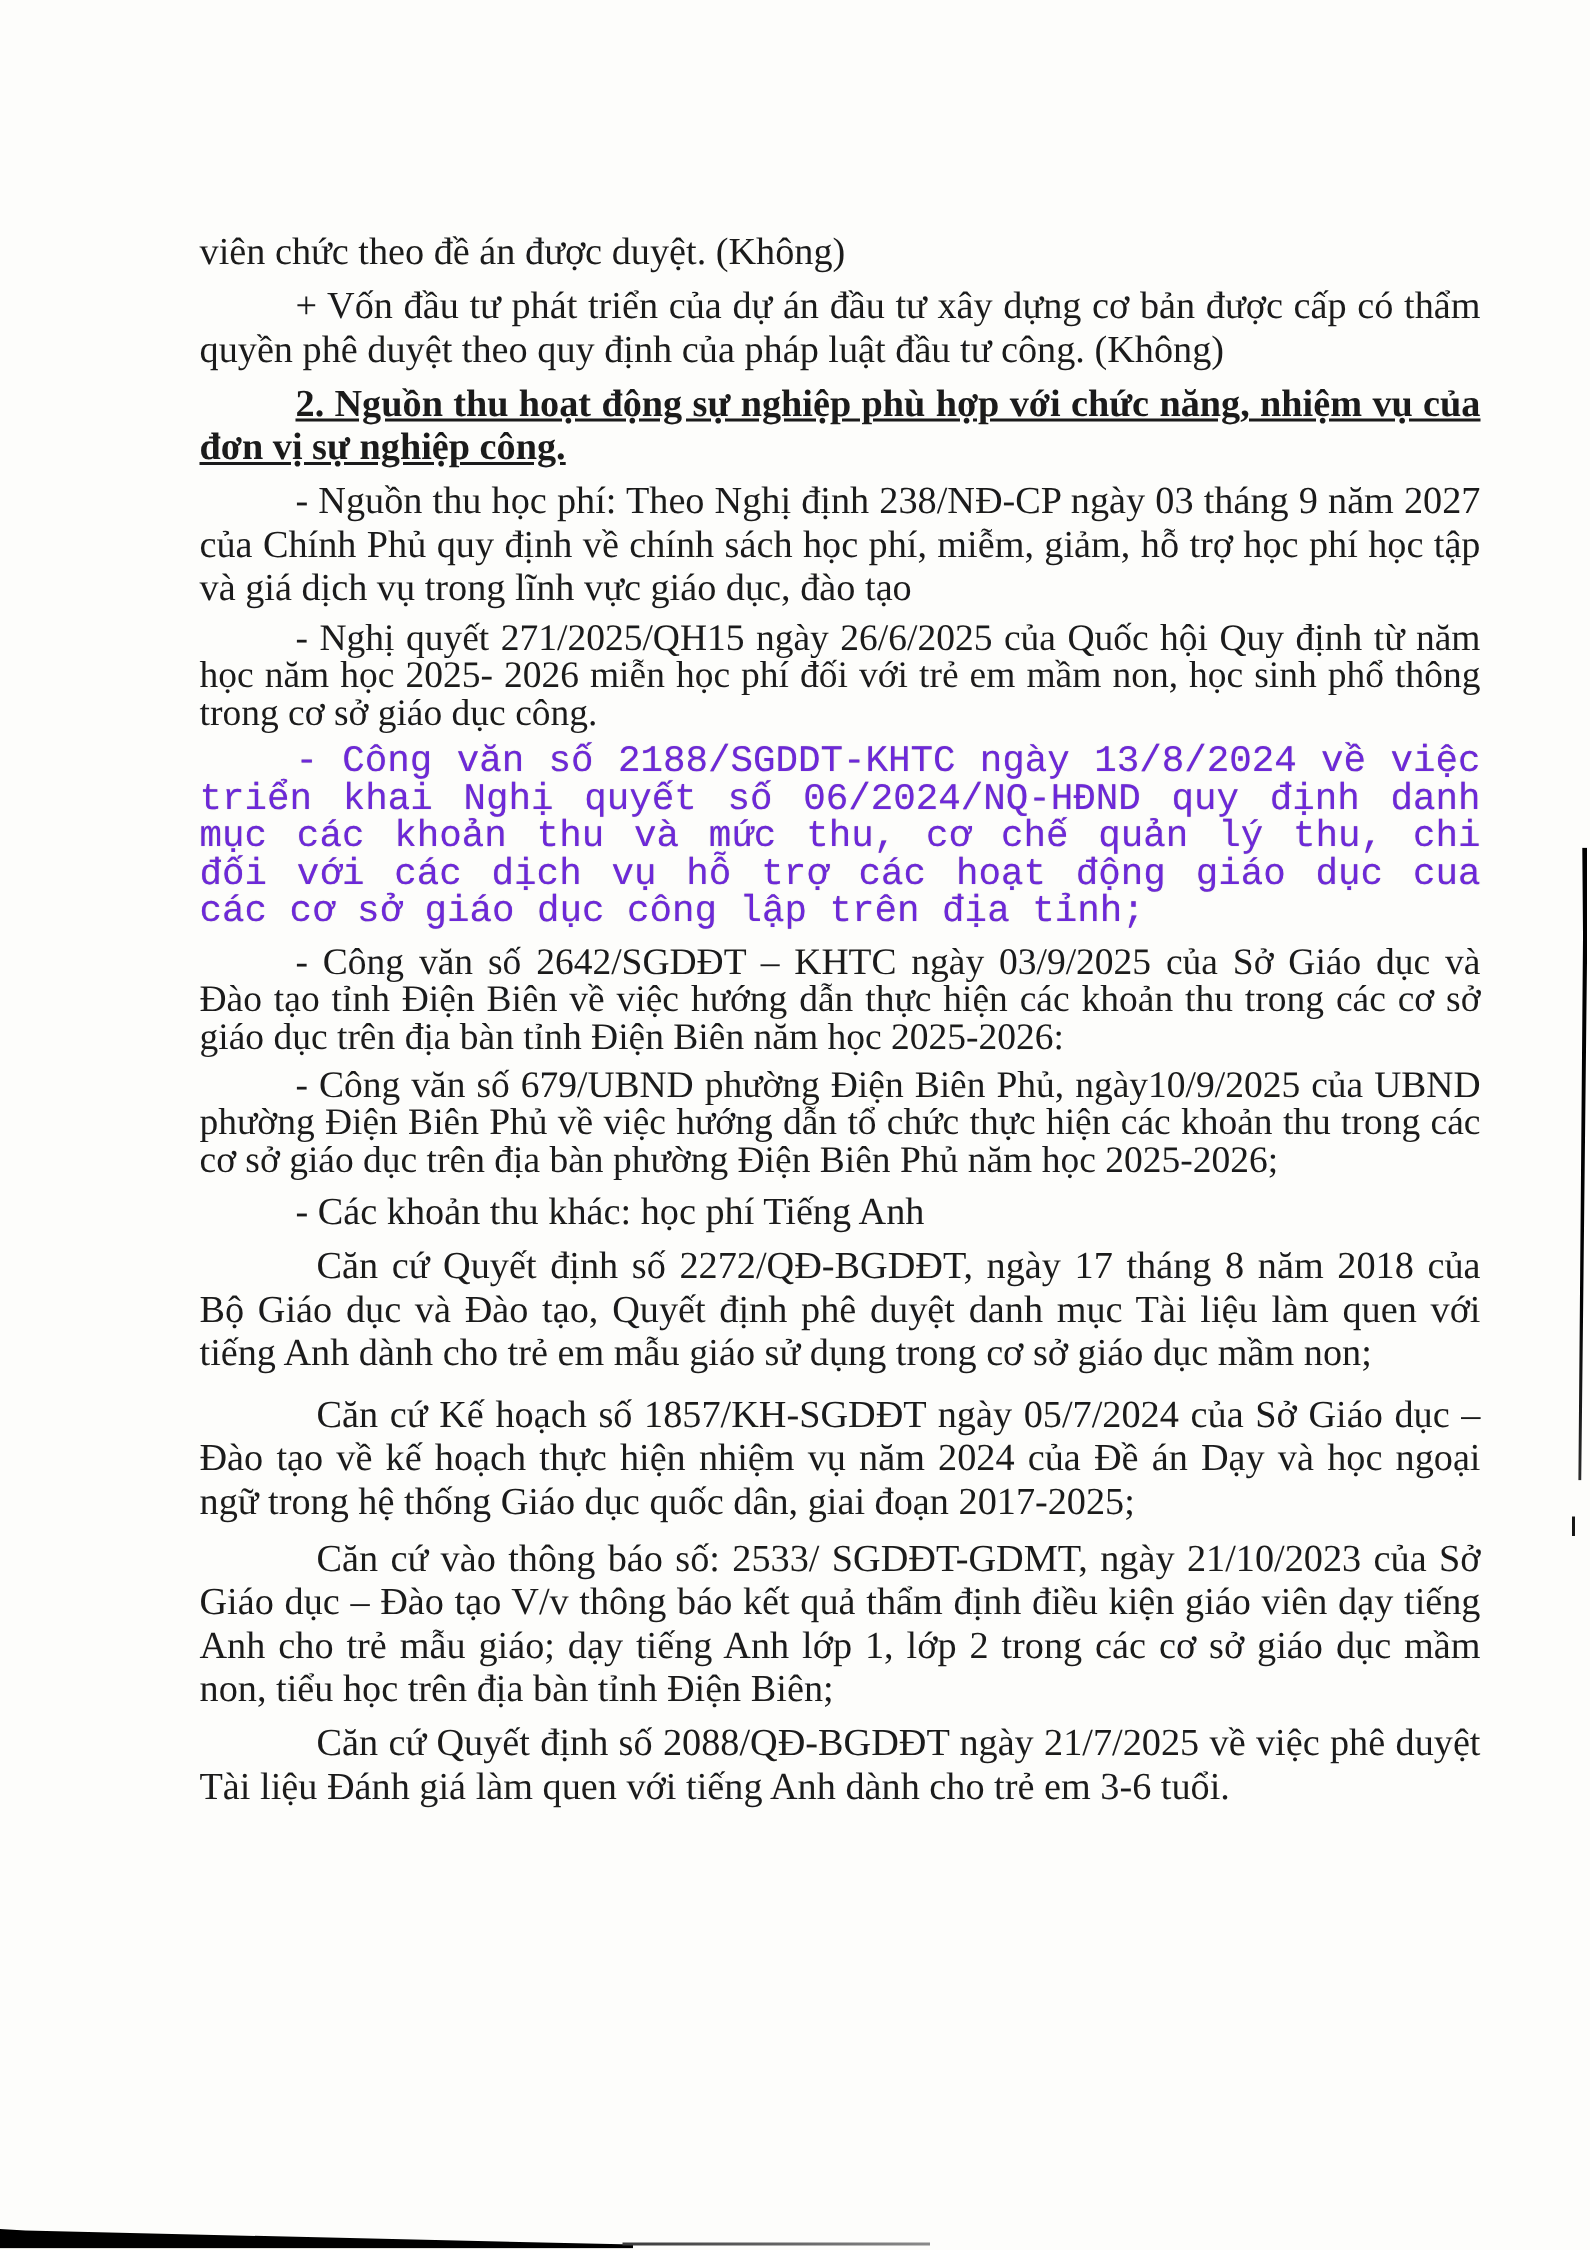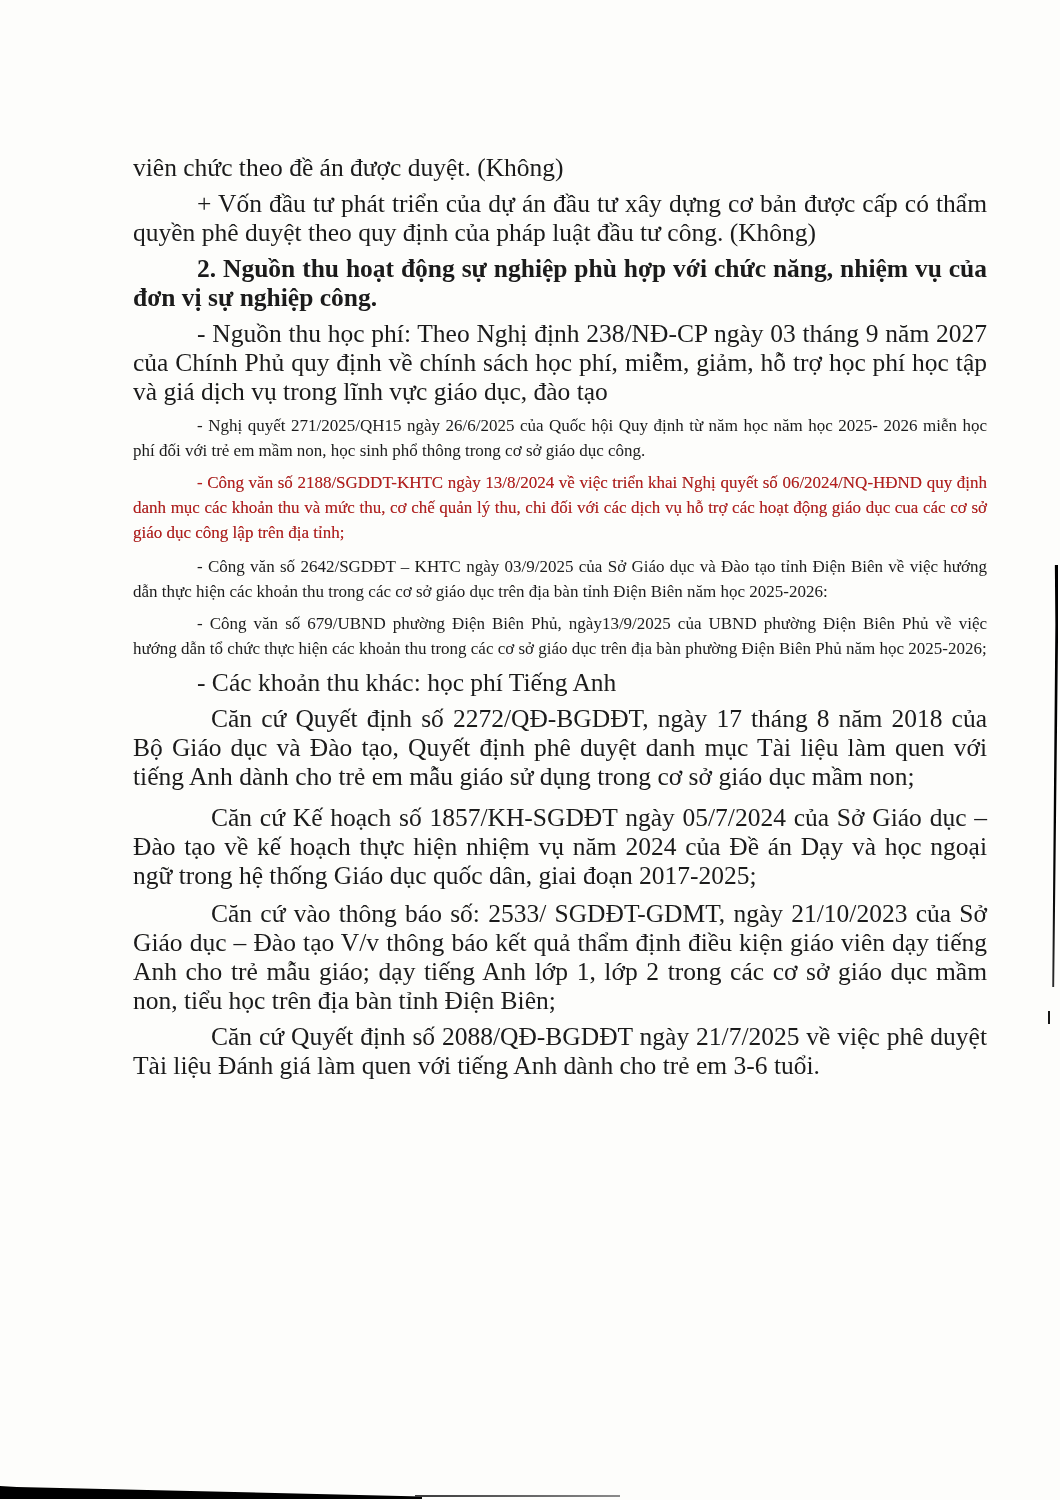"2. Nguồn thu hoạt động" .bold { text-decoration: none -> underline }
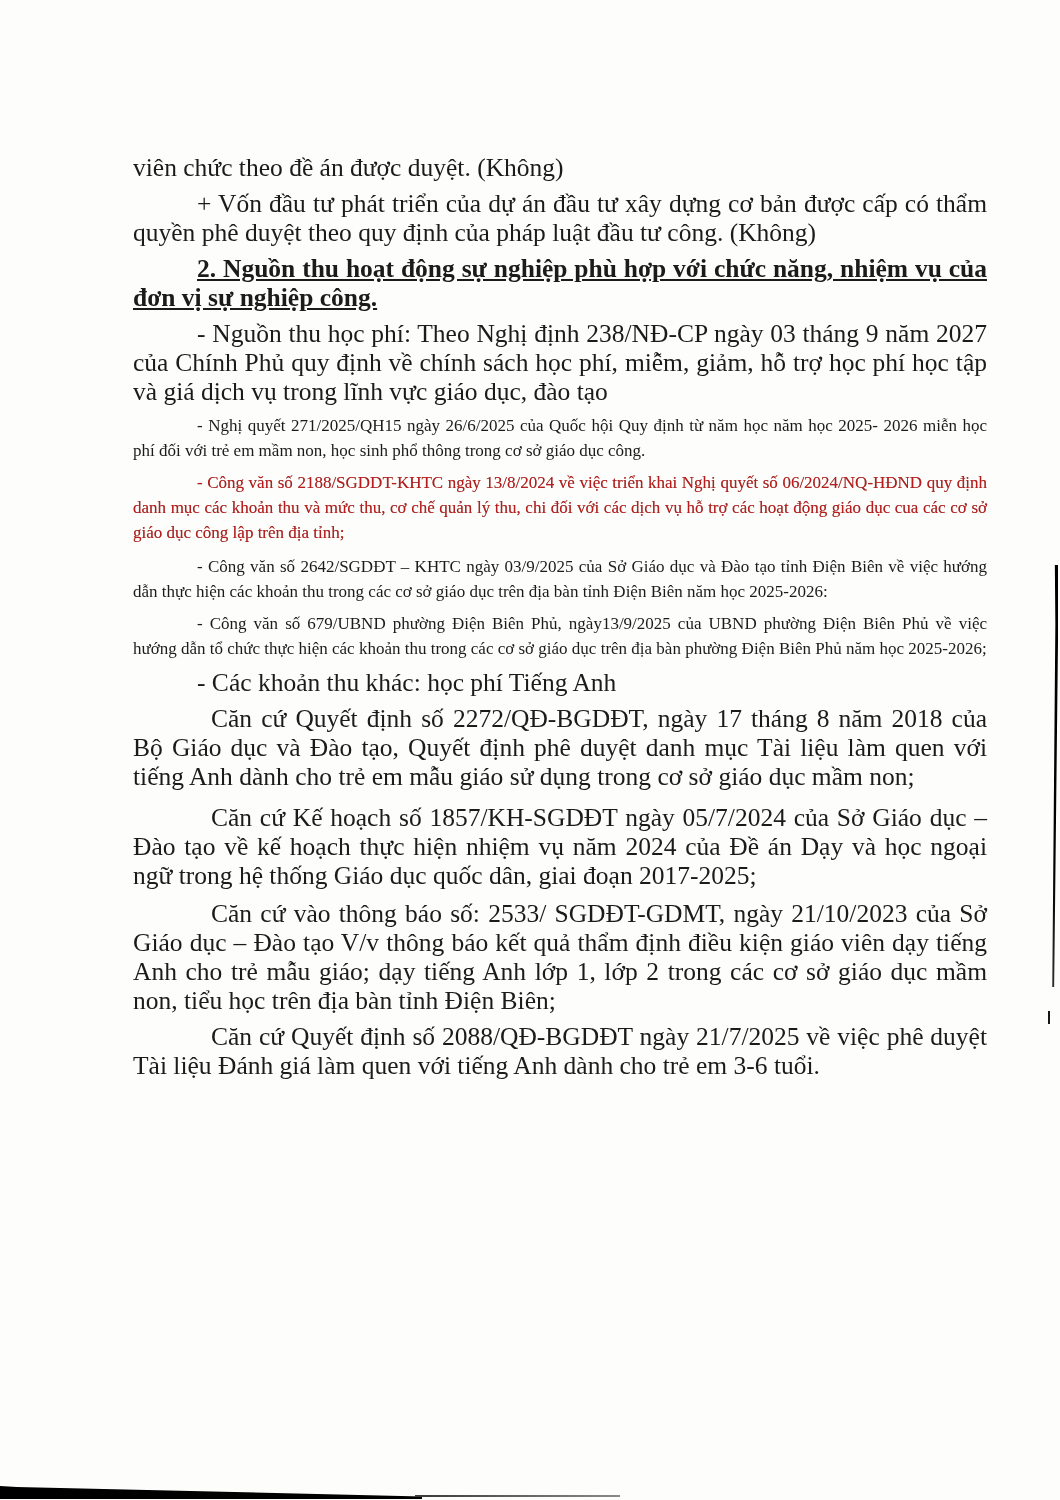"- Nghị quyết 271/2025/QH15 ngày" .p-sm { font-size: 17px -> 25px }
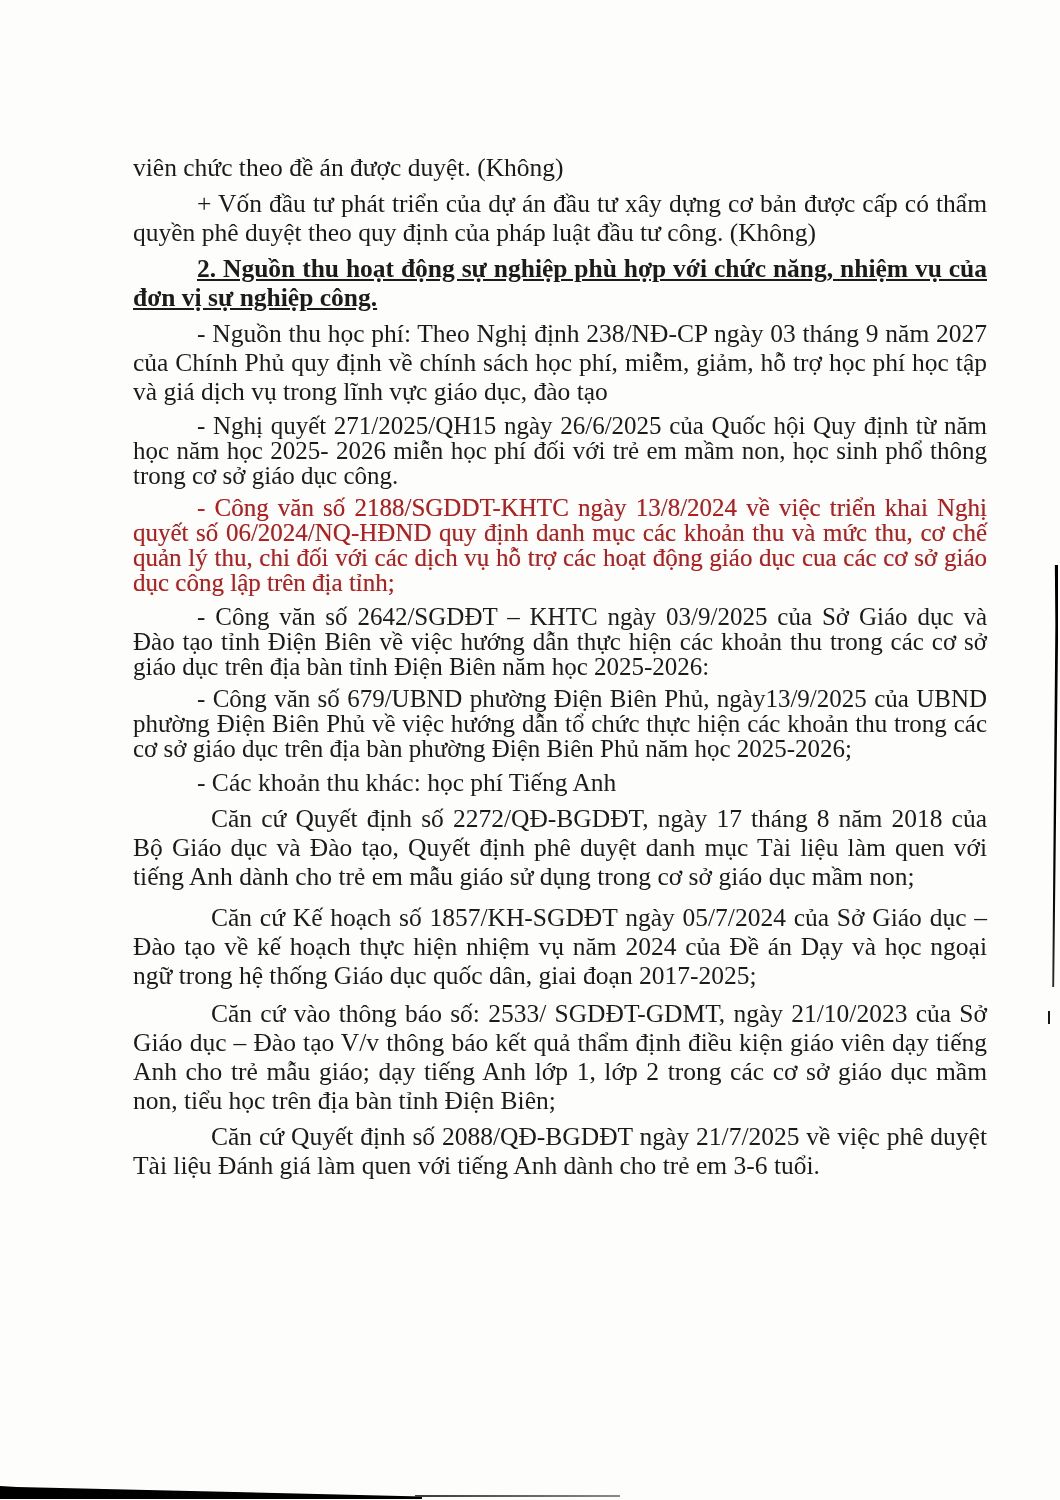"- Công văn số 2188/SGDDT-KHTC" .faded { color: #b91c1c -> #6d28d9; font-family: none -> Liberation Mono, monospace }
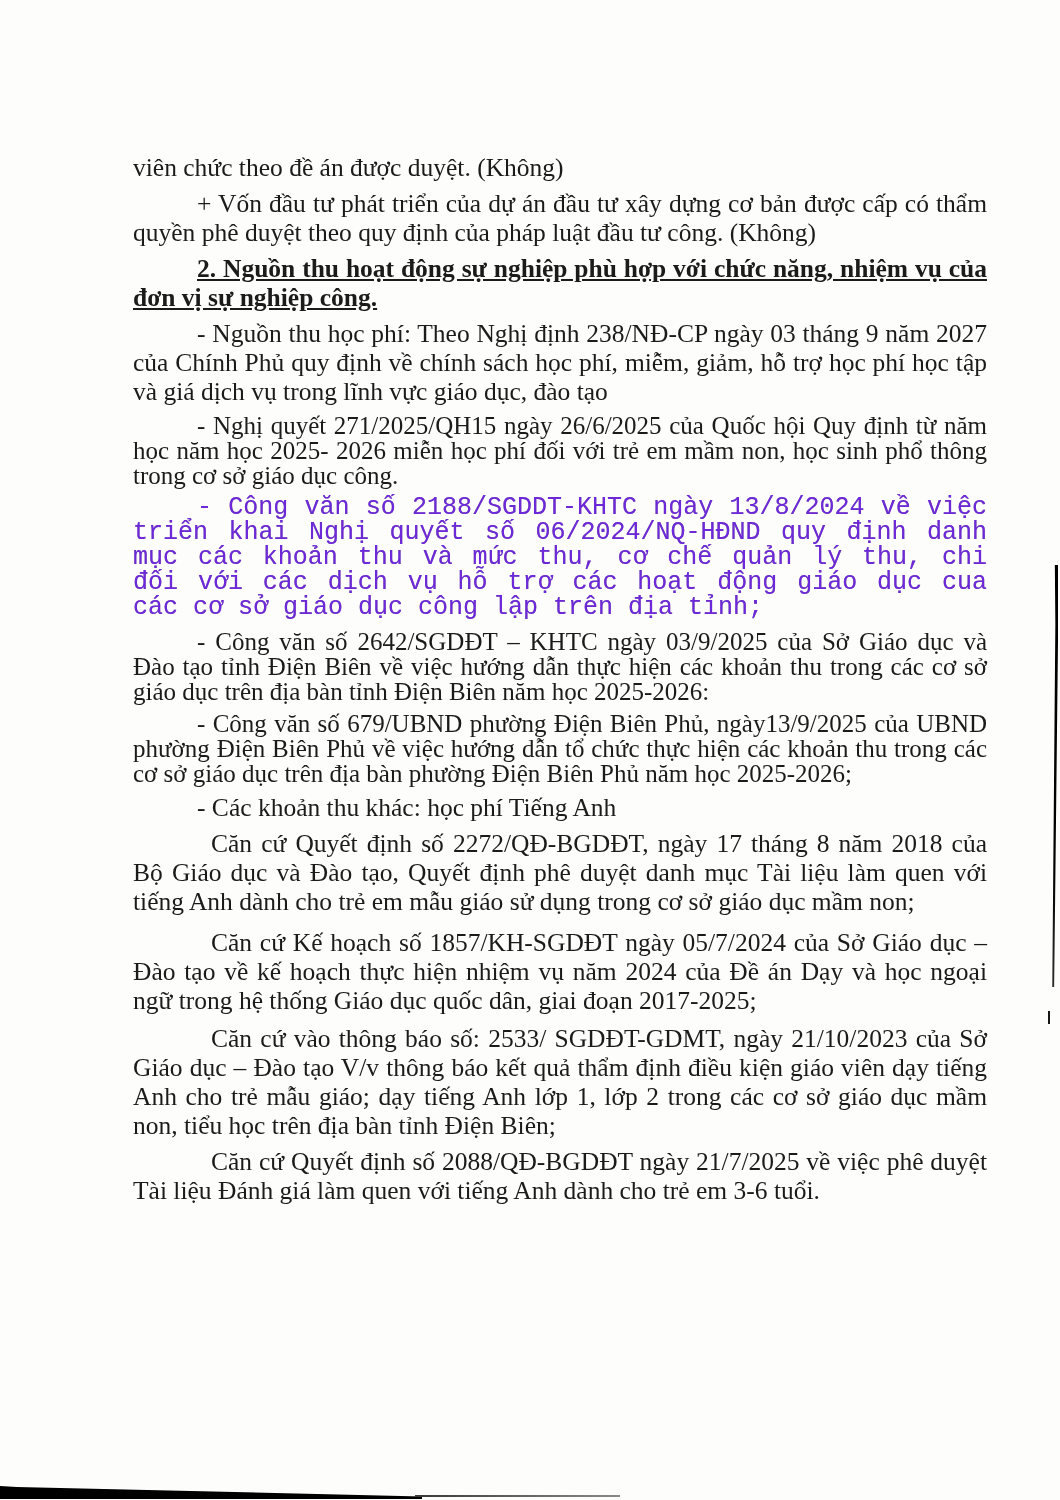"- Công văn số 679/UBND" p.p-sm { text: ngày13/9/2025 -> ngày10/9/2025 }
